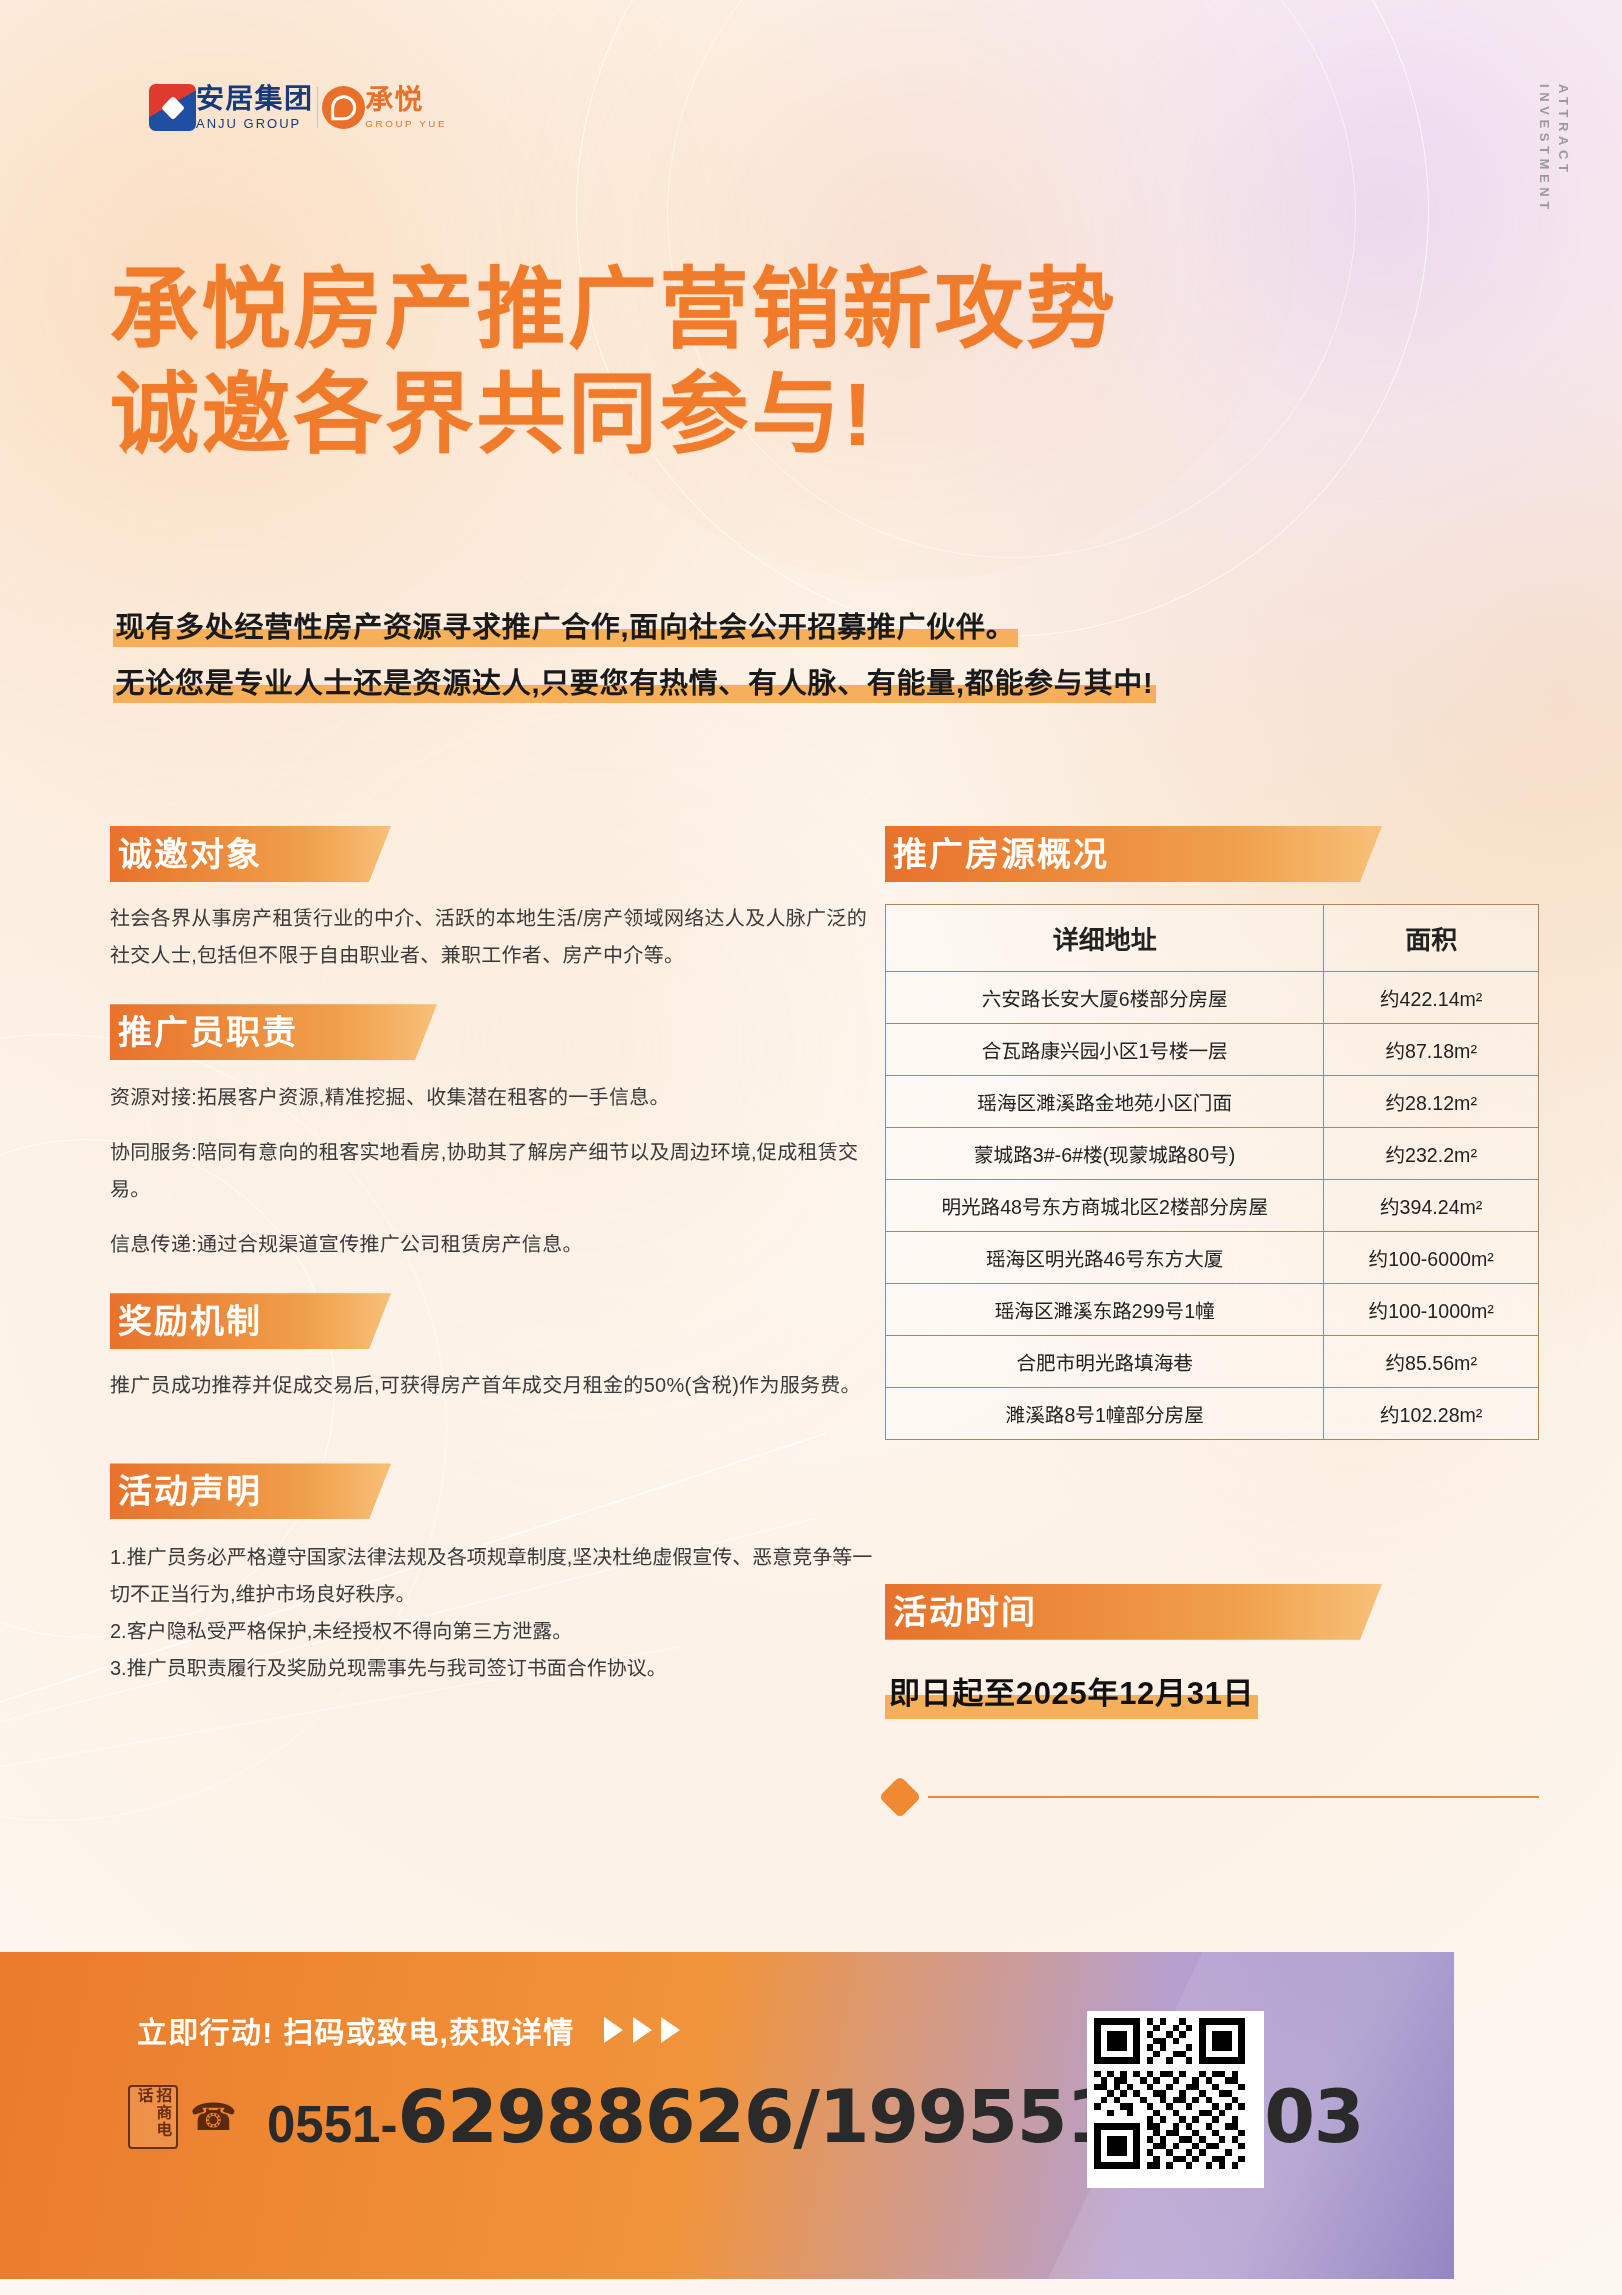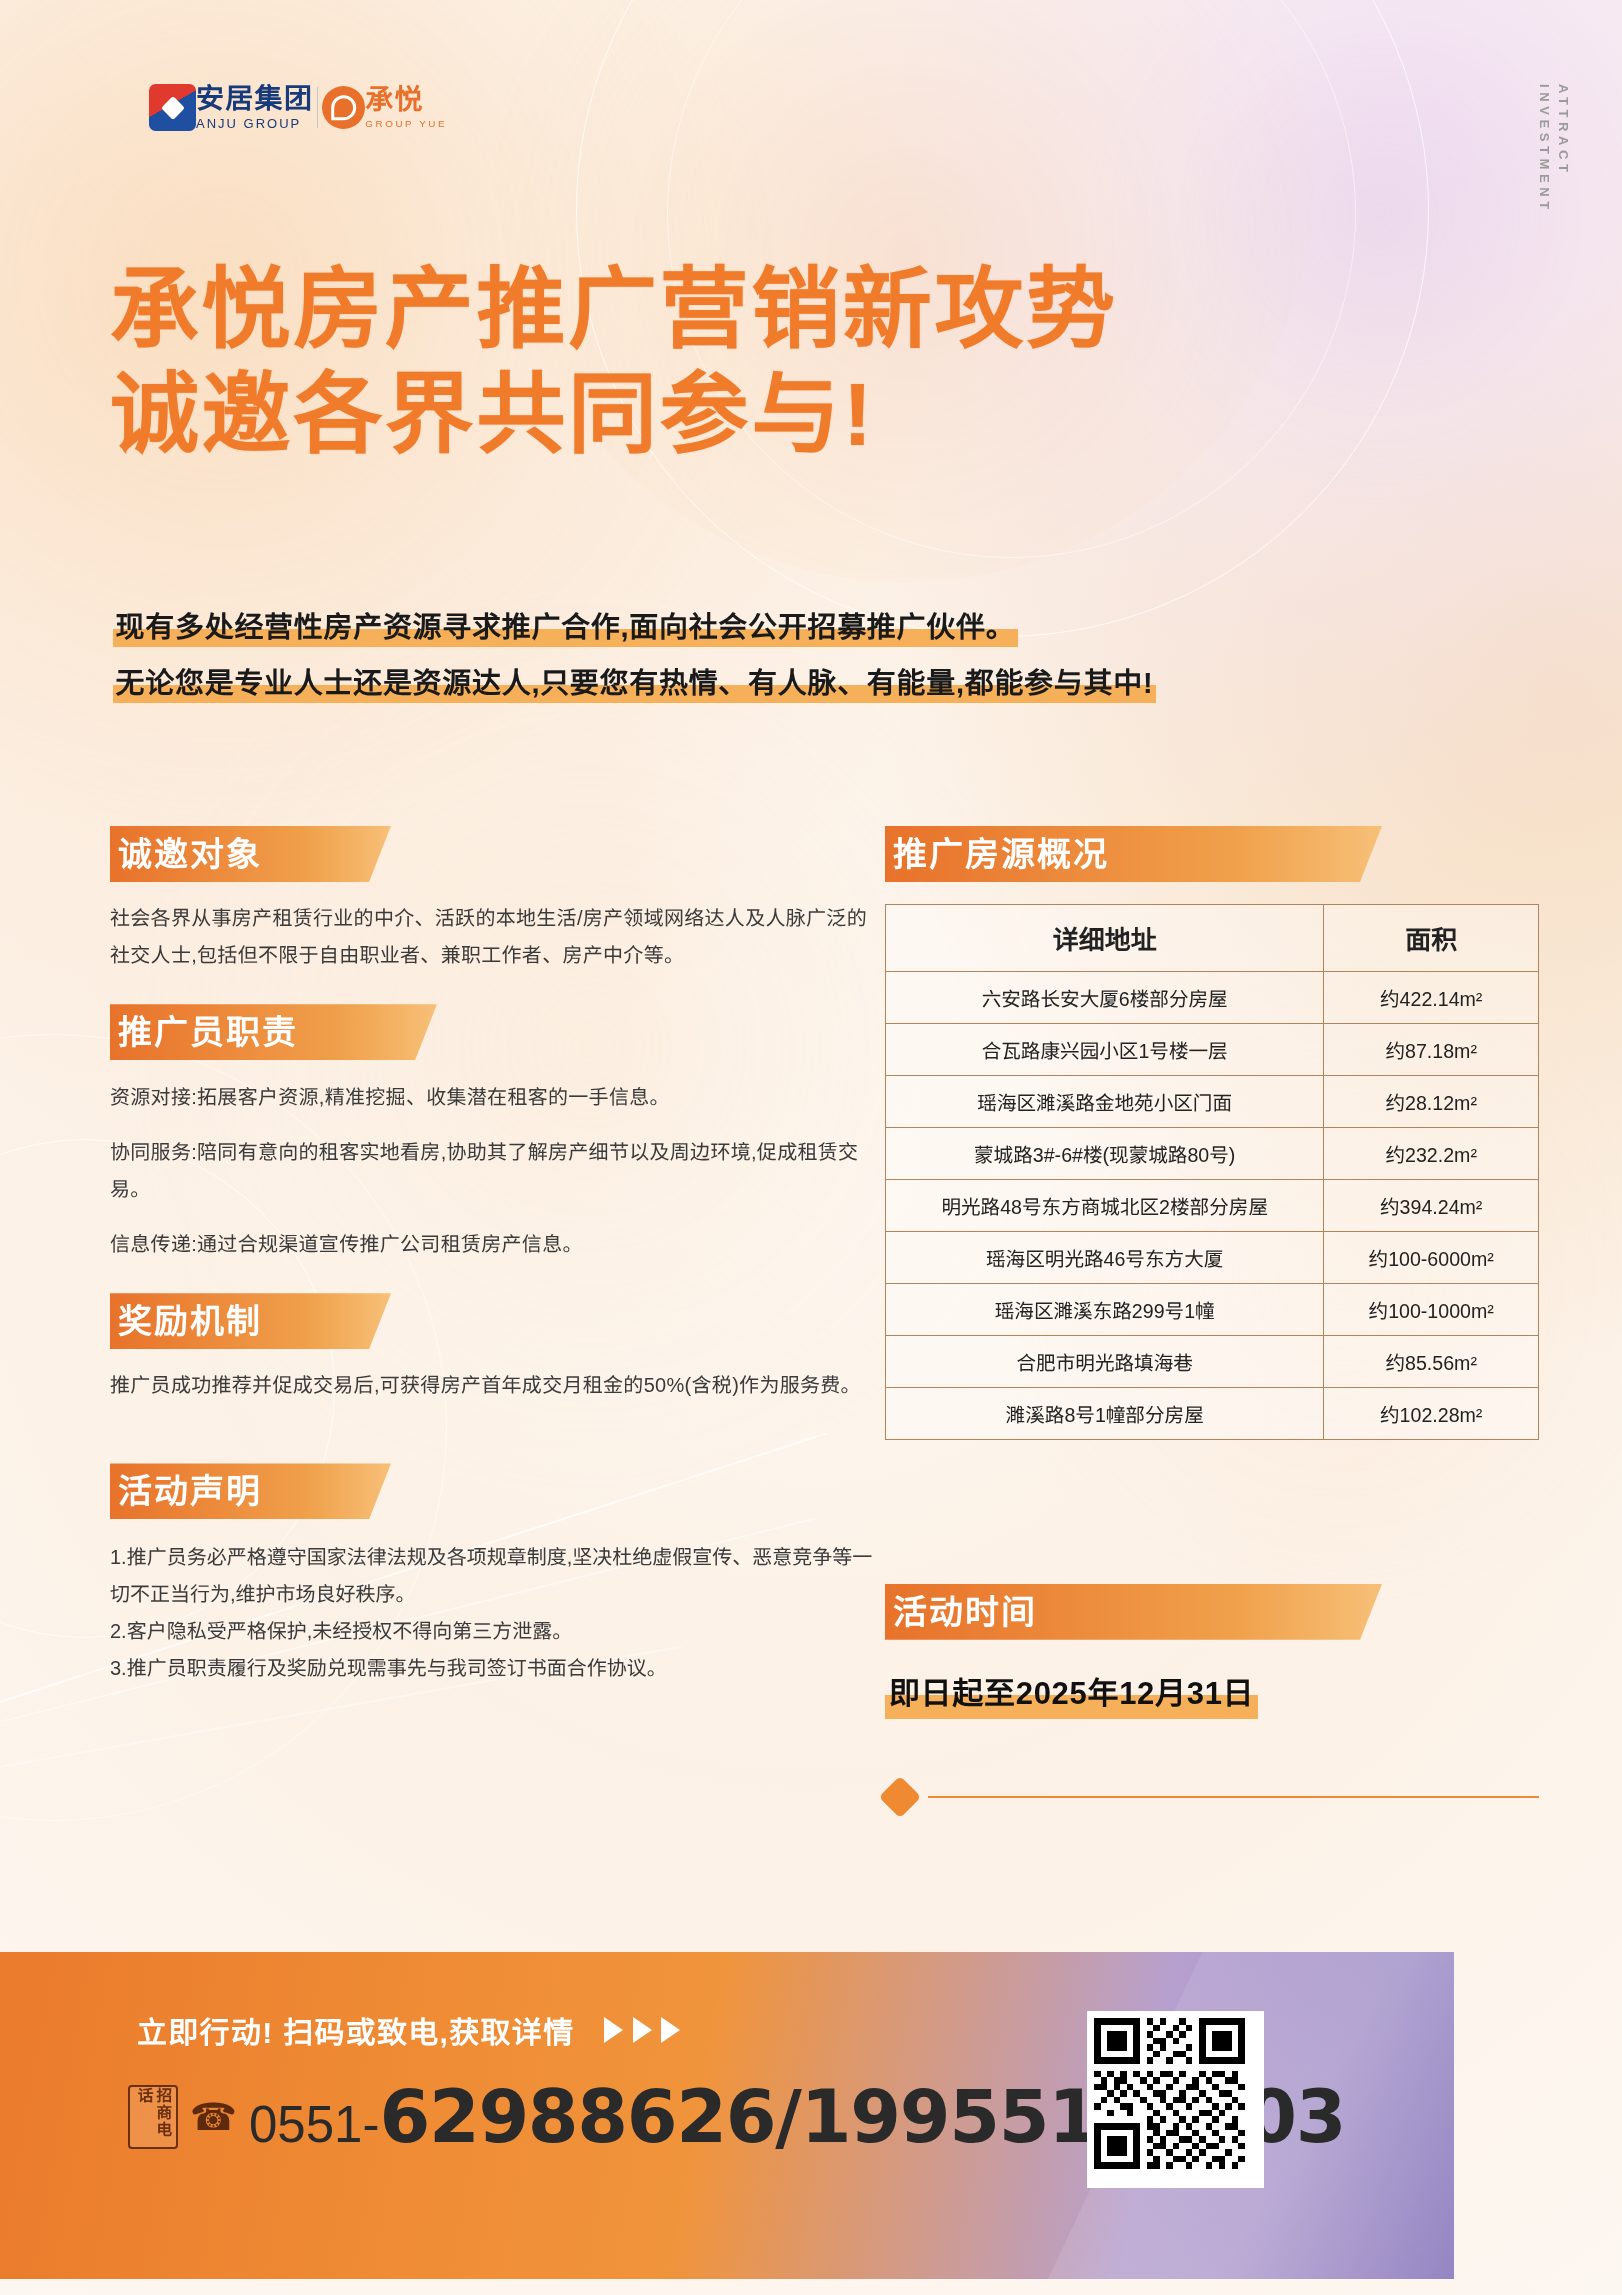"0551-" .phone-prefix { font-weight: normal -> bold; margin-left: none -> 18px }
